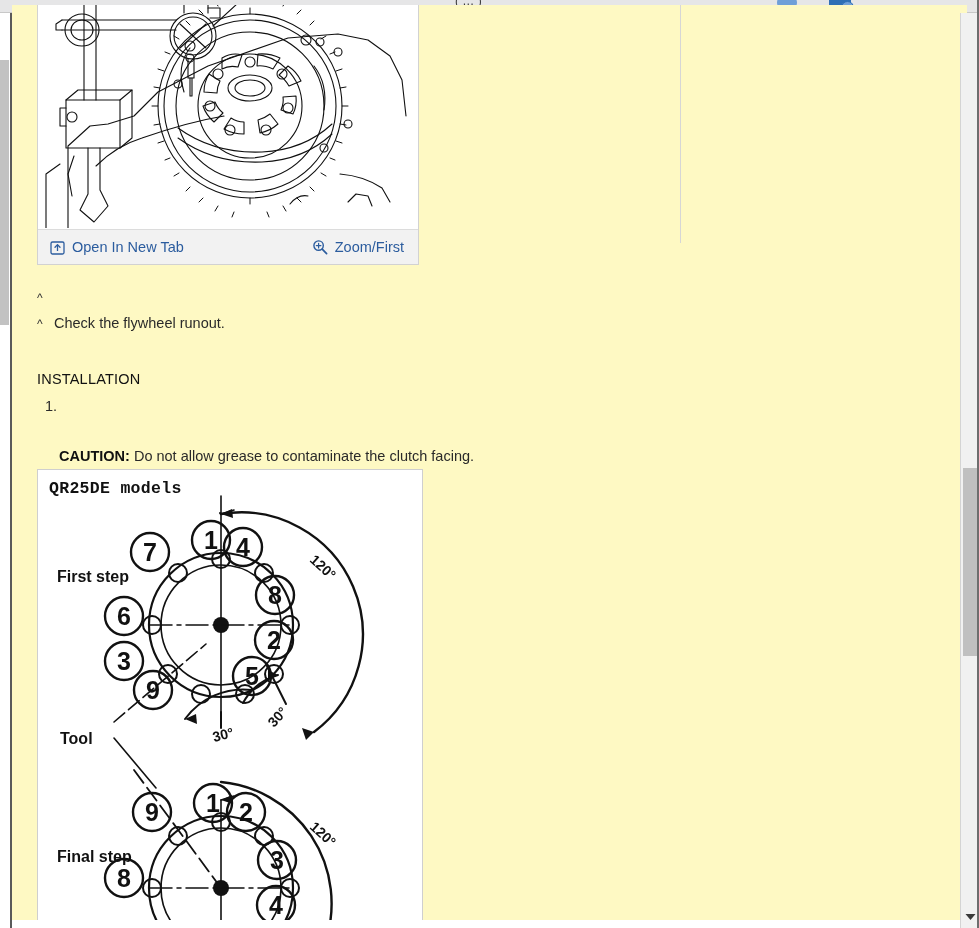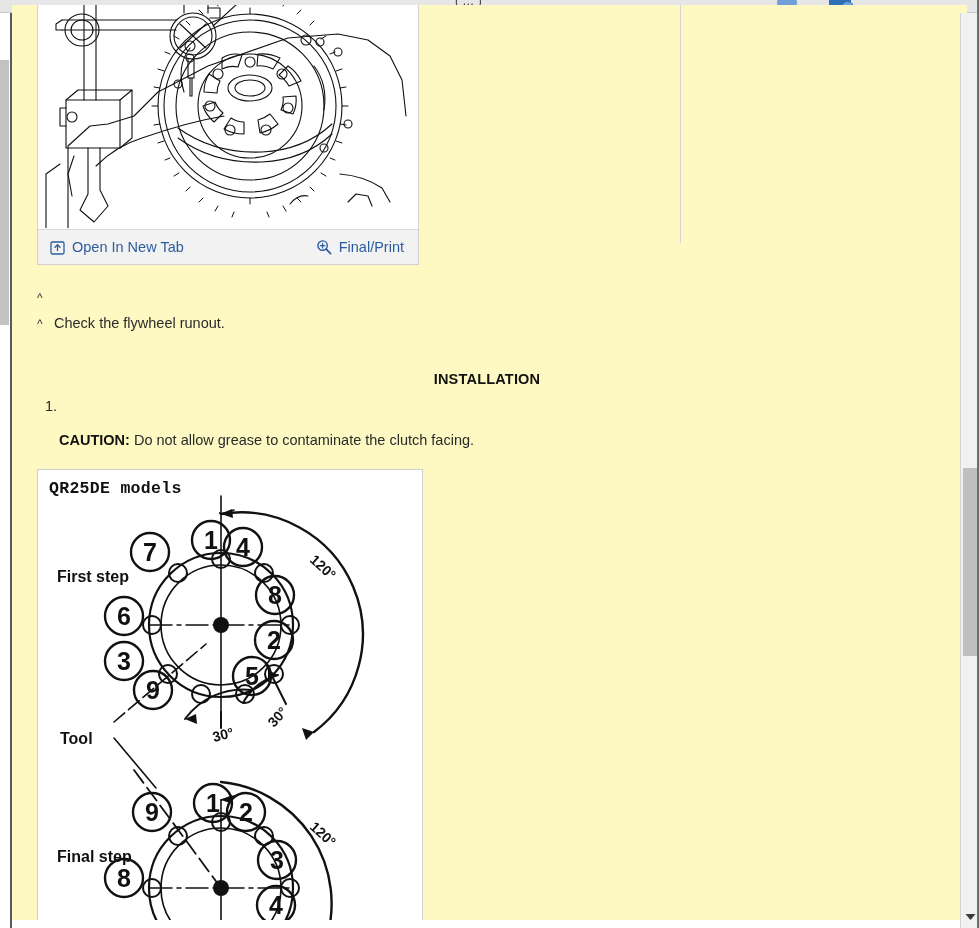"Final/Print" span { text: Final/Print -> Zoom/First }
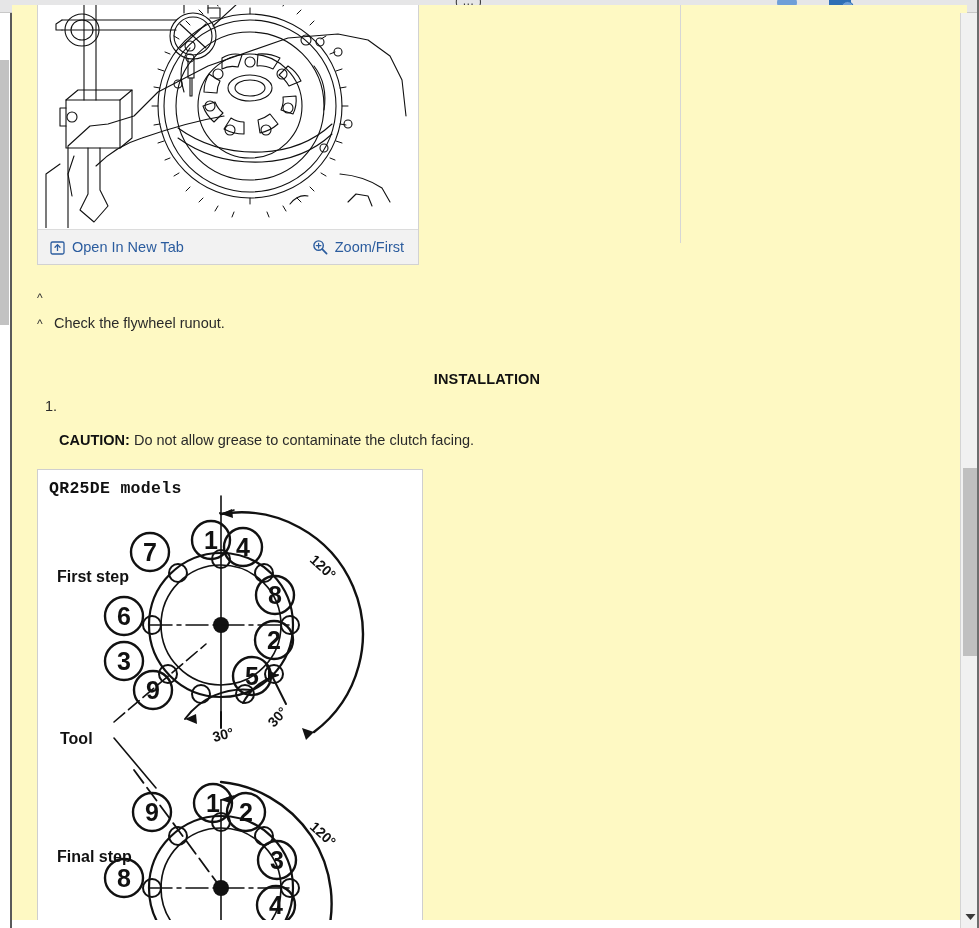"INSTALLATION" .sec-head { font-weight: bold -> normal; text-align: center -> none }
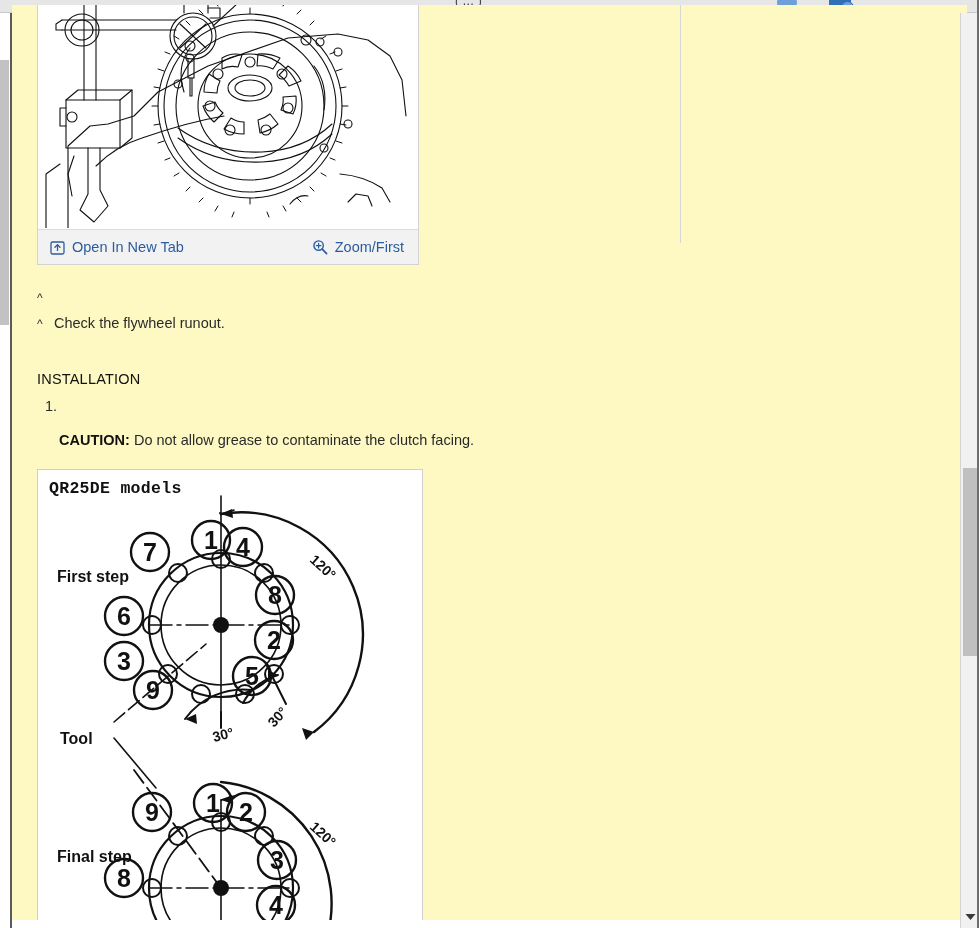"CAUTION: Do not allow grease" .caution { margin-top: 13px -> 29px }
